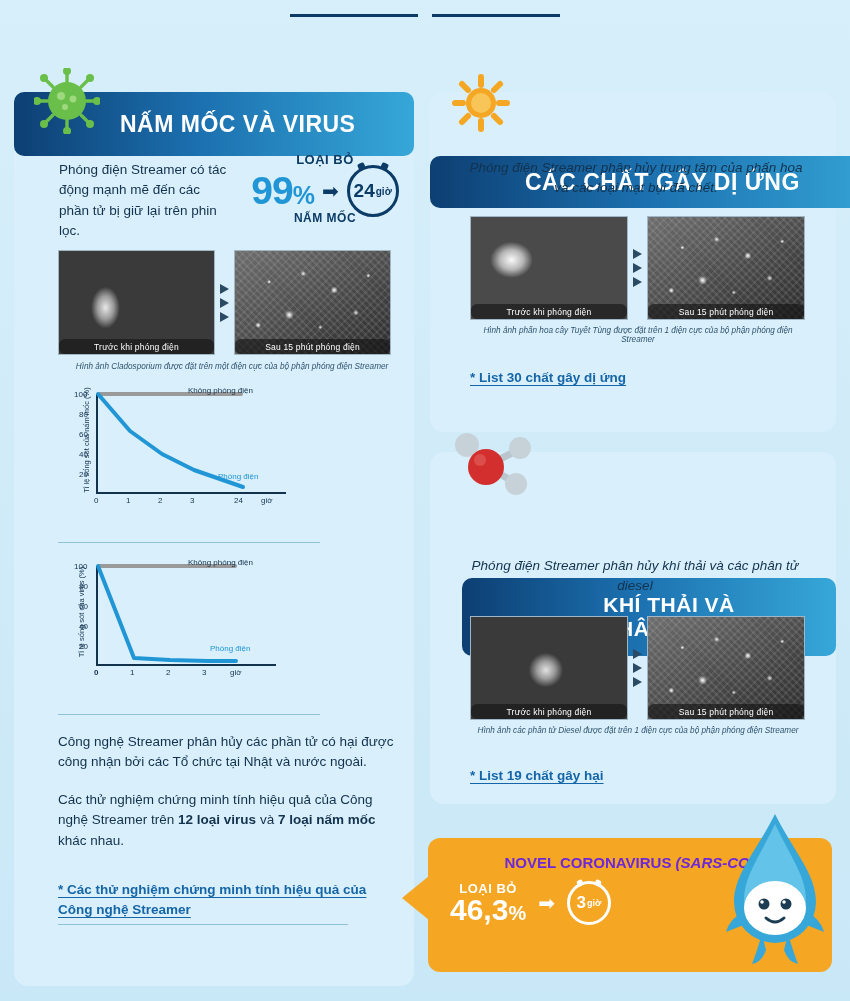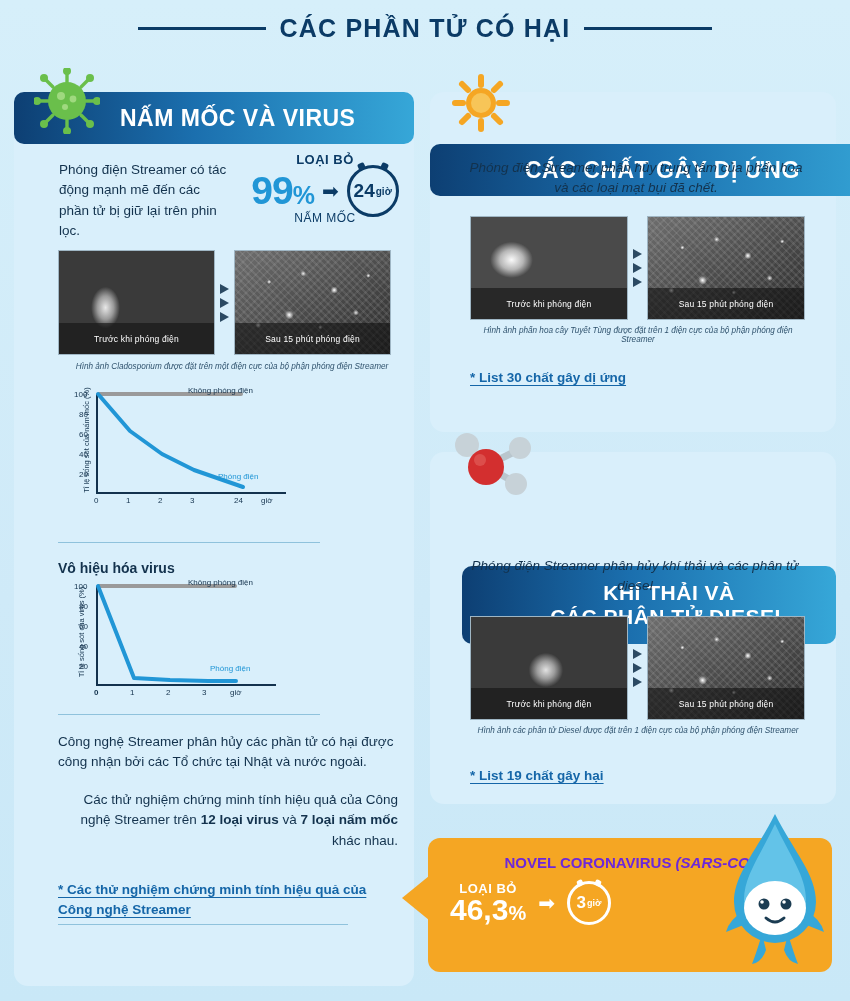"CÁC PHẦN TỬ CÓ HẠI" h1 { html: <h1>CÁC PHẦN TỬ CÓ HẠI</h1> -> none }
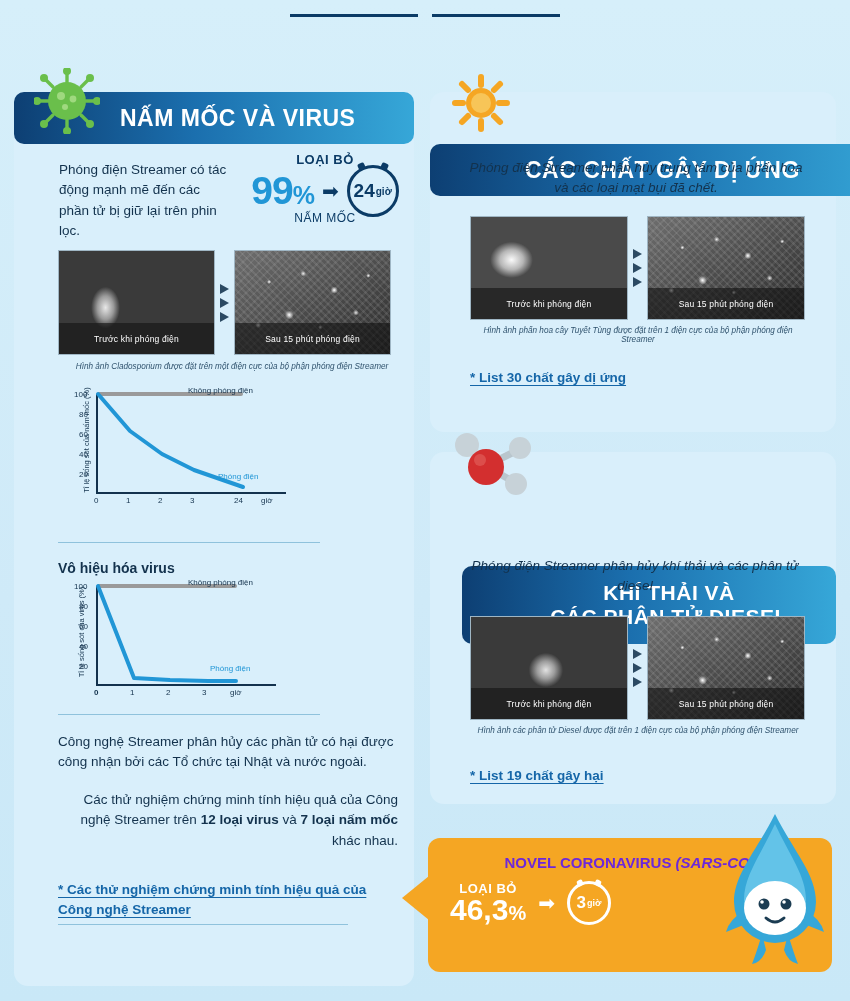"NẤM MỐC VÀ VIRUS" #left-title { height: 52px -> 64px }
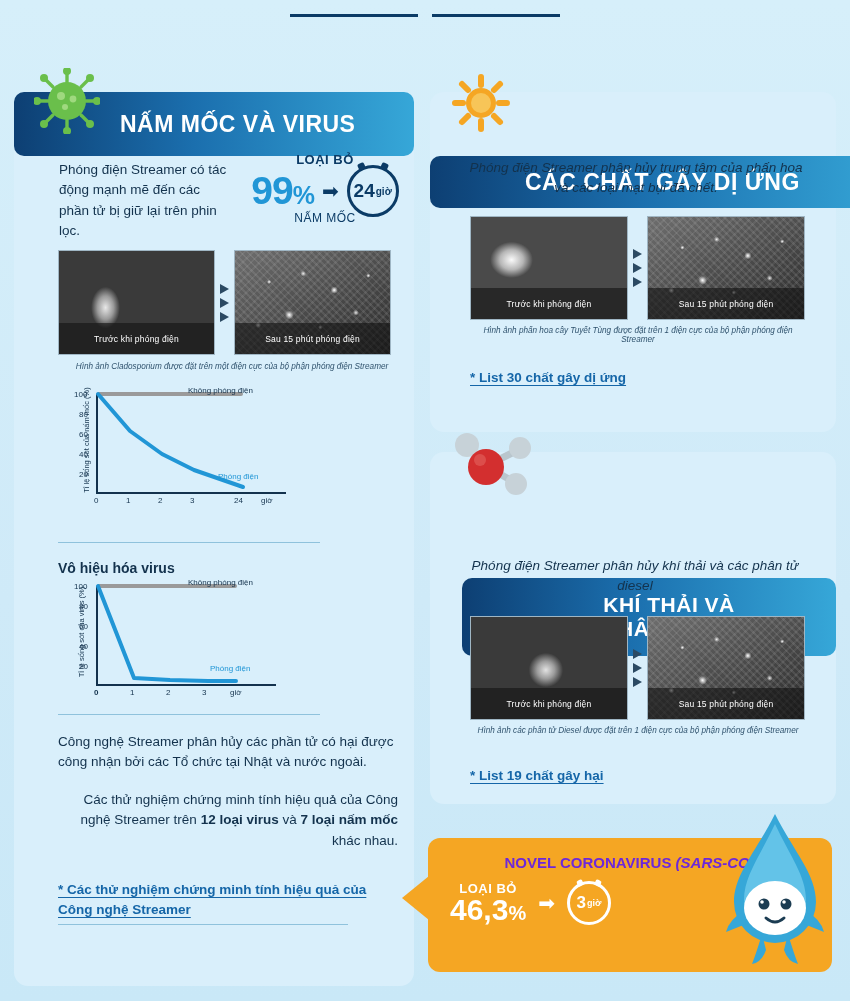"NẤM MỐC" #kill99 .sub { font-weight: normal -> bold }
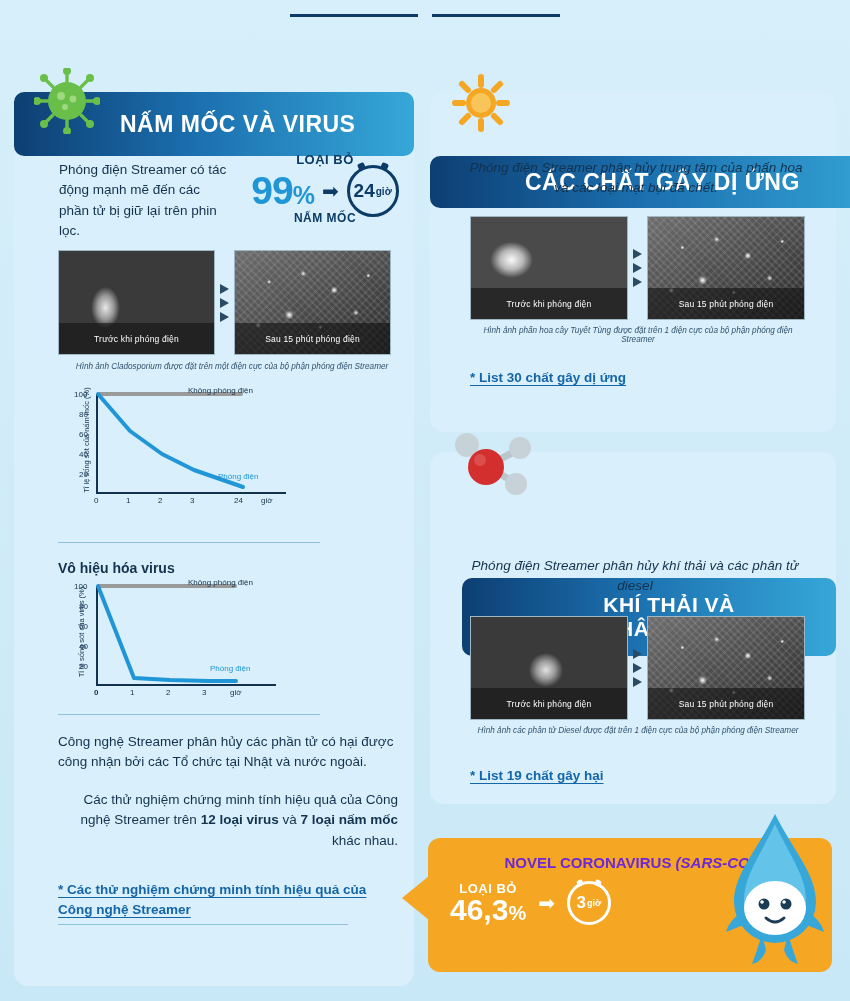"Trước khi phóng điện" .micro .cap { border-radius: none -> 6px; height: 31px -> 15px }
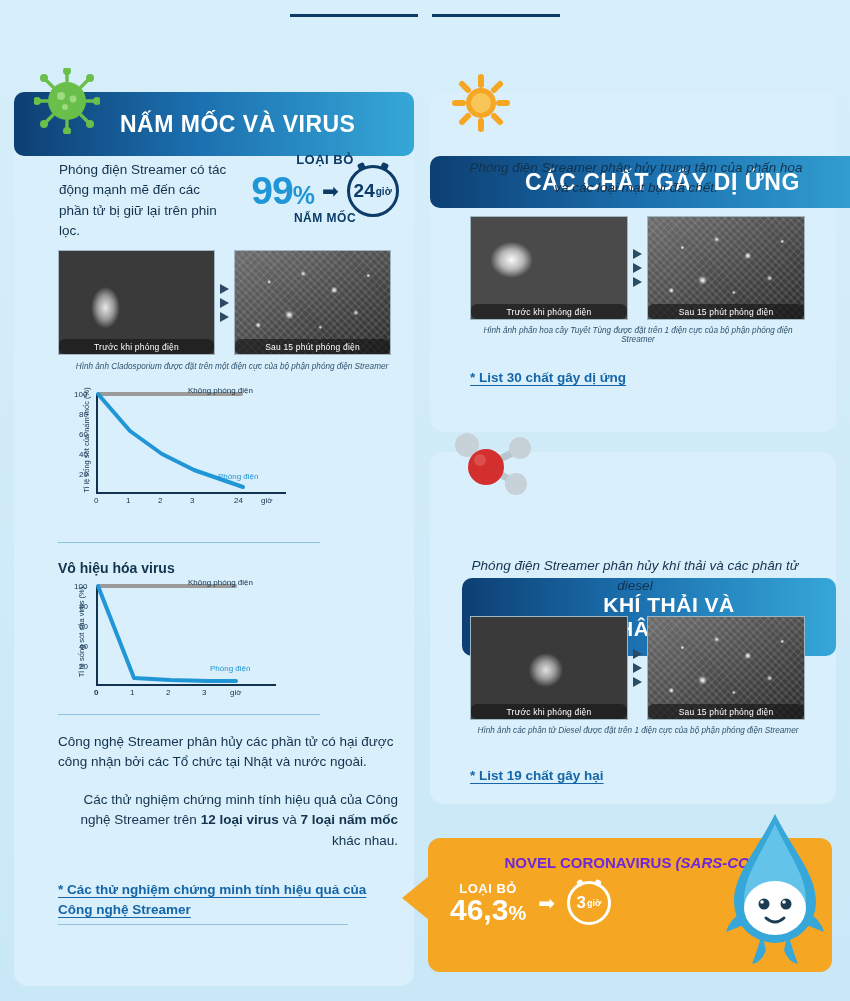"Vô hiệu hóa virus" div.chart-title { html: <div>Vô hiệu hóa virus</div> -> none }
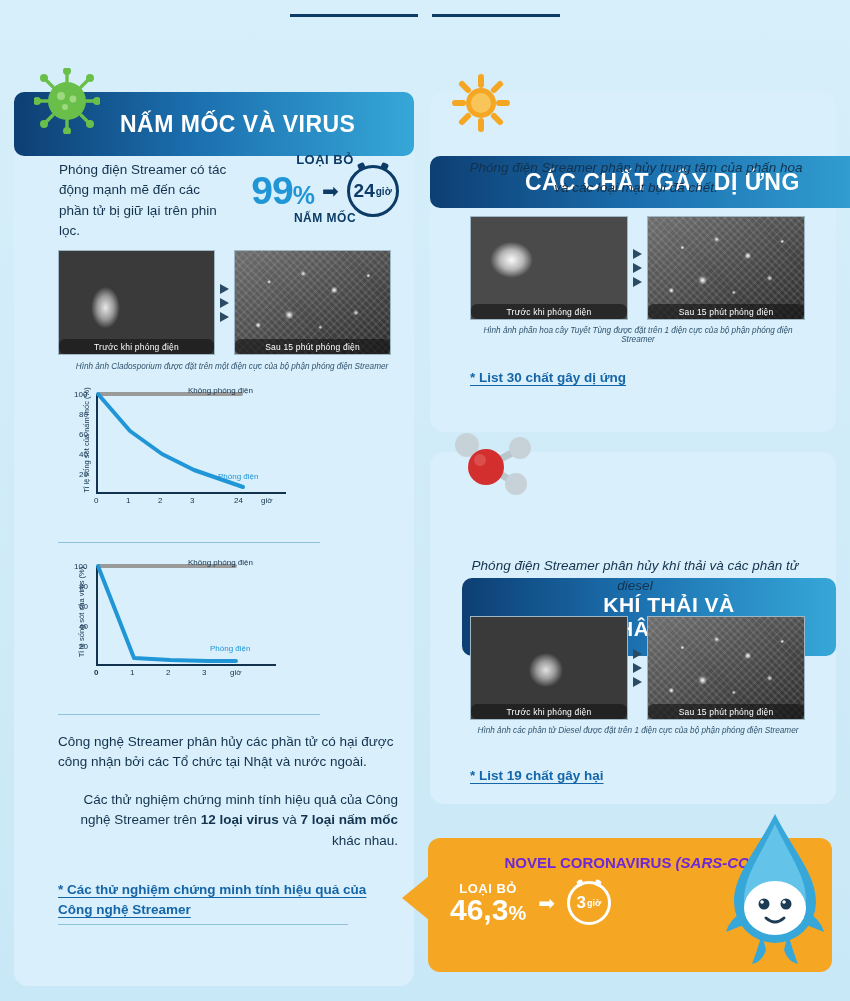"Các thử nghiệm chứng minh" div.body-text { text-align: right -> none }
